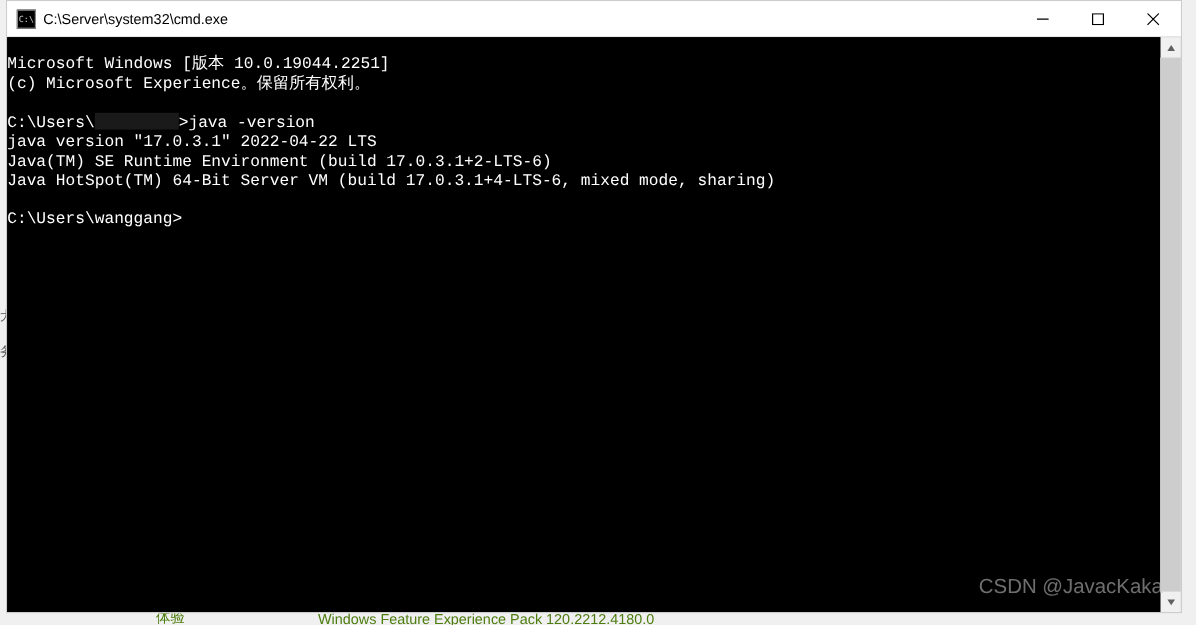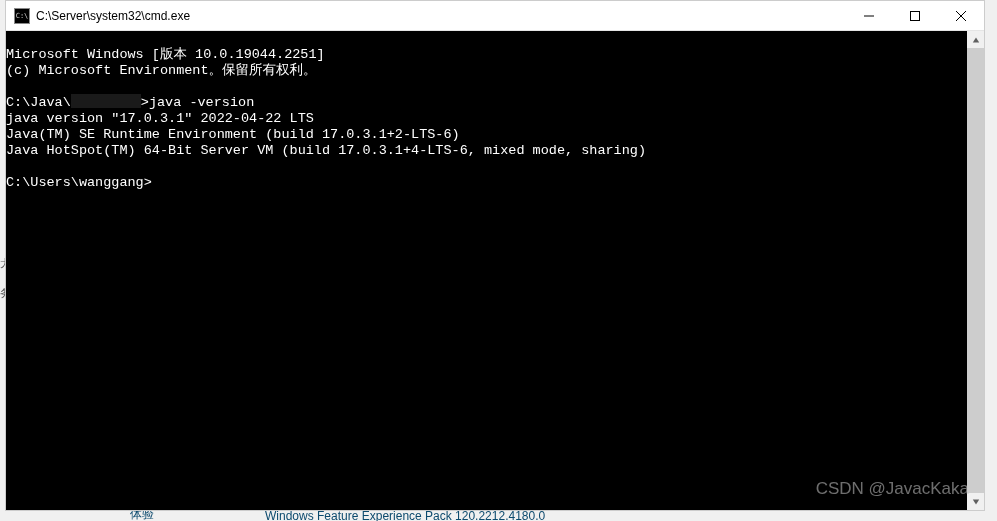"(c) Microsoft Environment。保留所有权利。" span.terminal-line { text: Environment -> Experience }
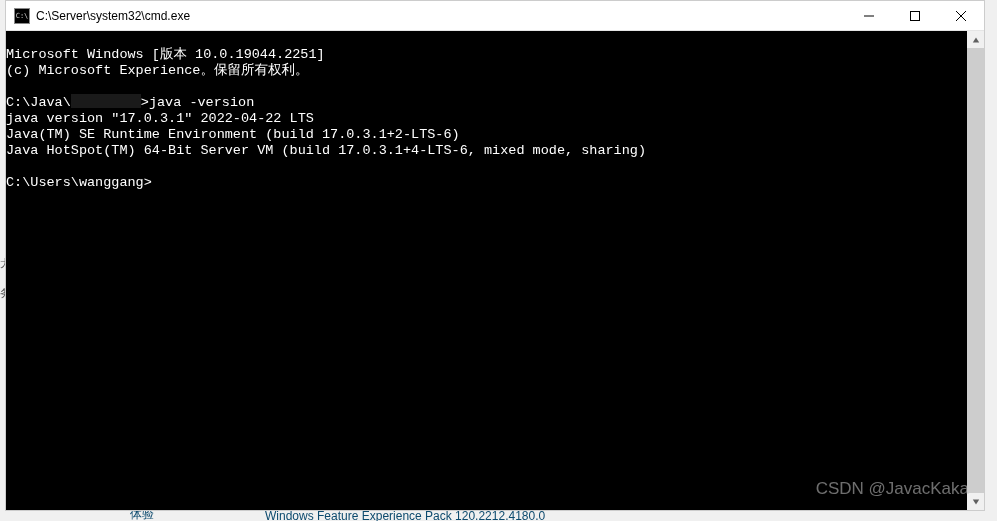"C:\Java\" span { text: Java -> Users }
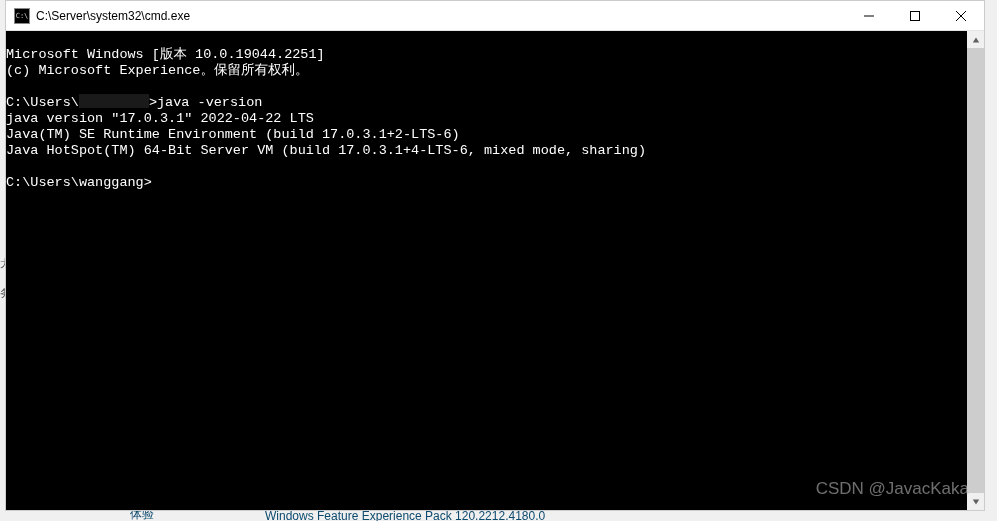"体验" .bg-row { color: #0c4a6e -> #4d7c0f }
